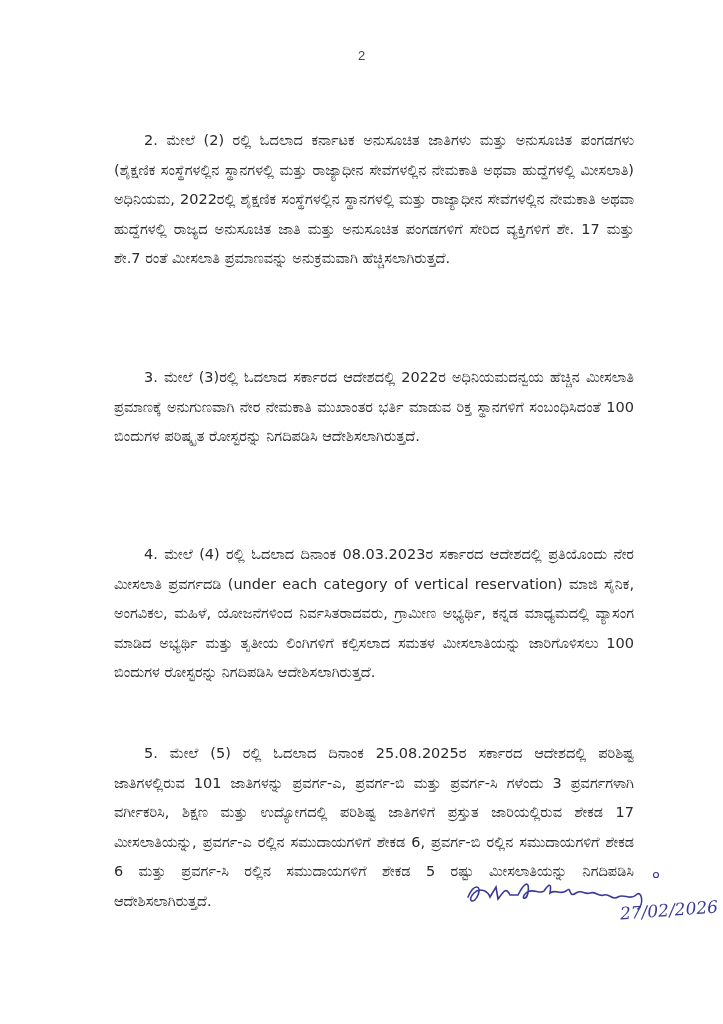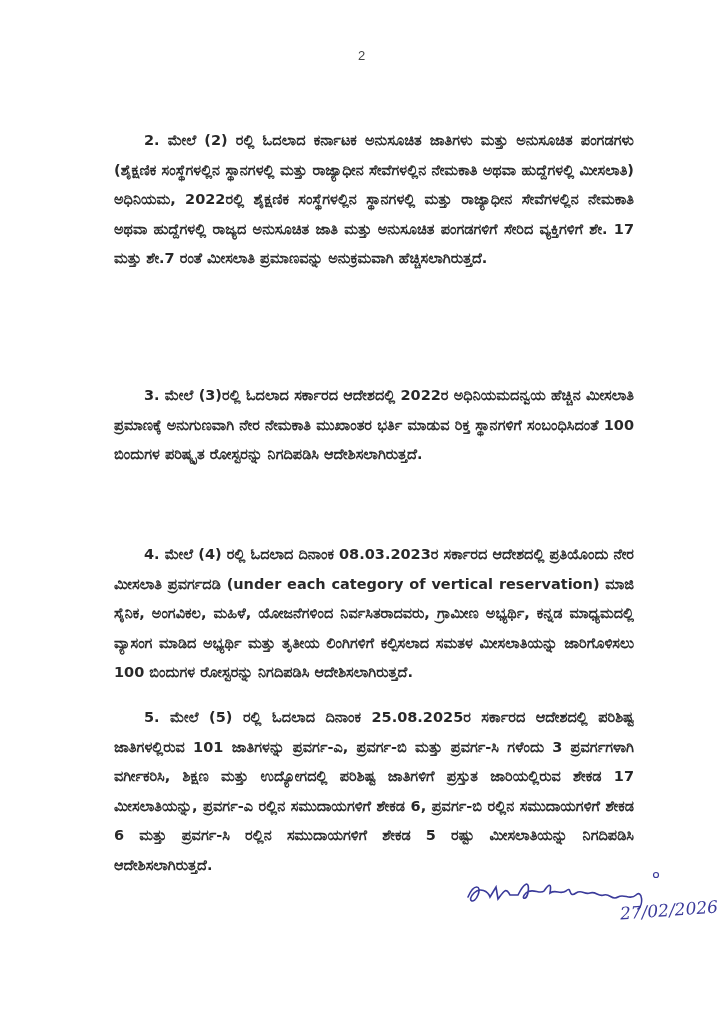"2. ಮೇಲೆ (2) ರಲ್ಲಿ ಓದಲಾದ" .para { font-weight: bold -> none }
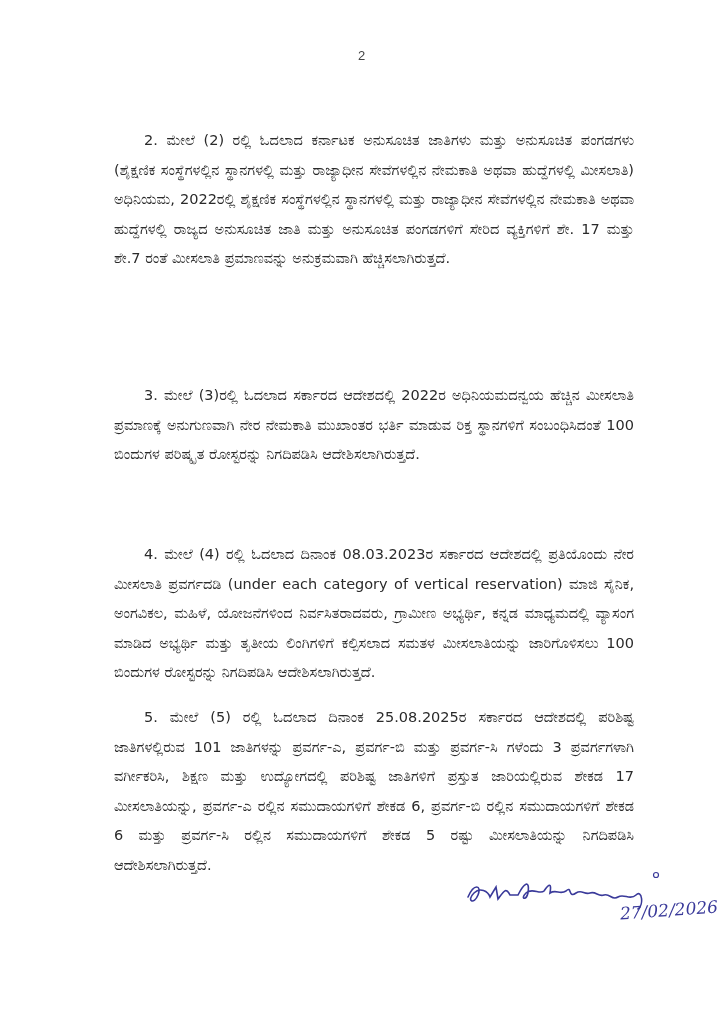"3. ಮೇಲೆ (3)ರಲ್ಲಿ ಓದಲಾದ ಸರ್ಕಾರದ" #p3 { top: 381px -> 363px }
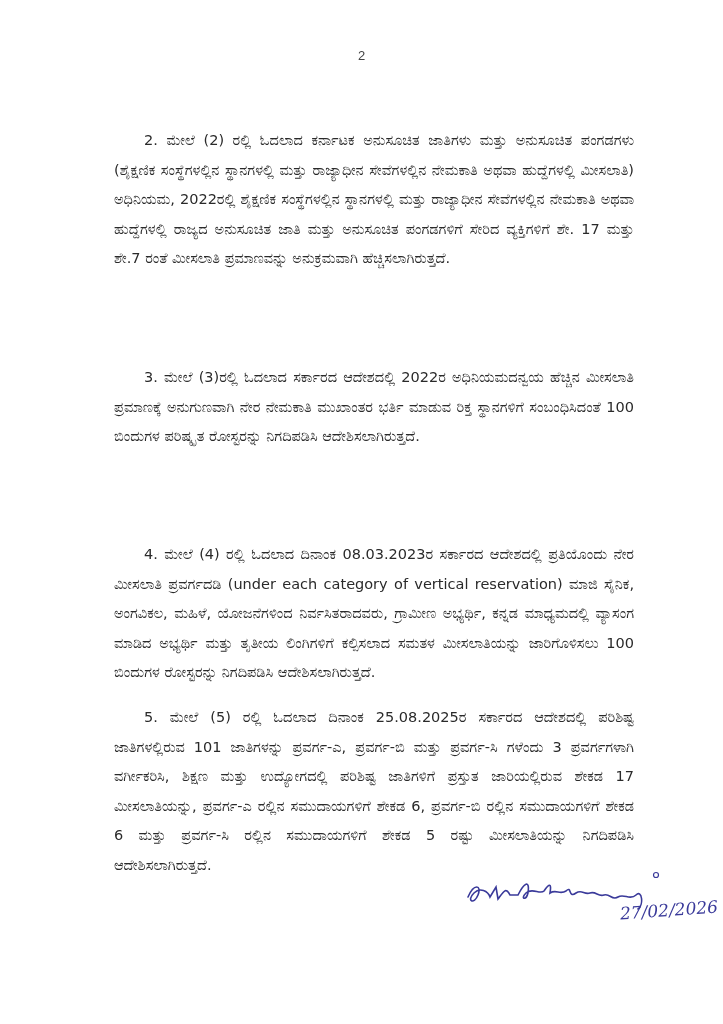"5. ಮೇಲೆ (5) ರಲ್ಲಿ ಓದಲಾದ" #p5 { top: 703px -> 739px }
